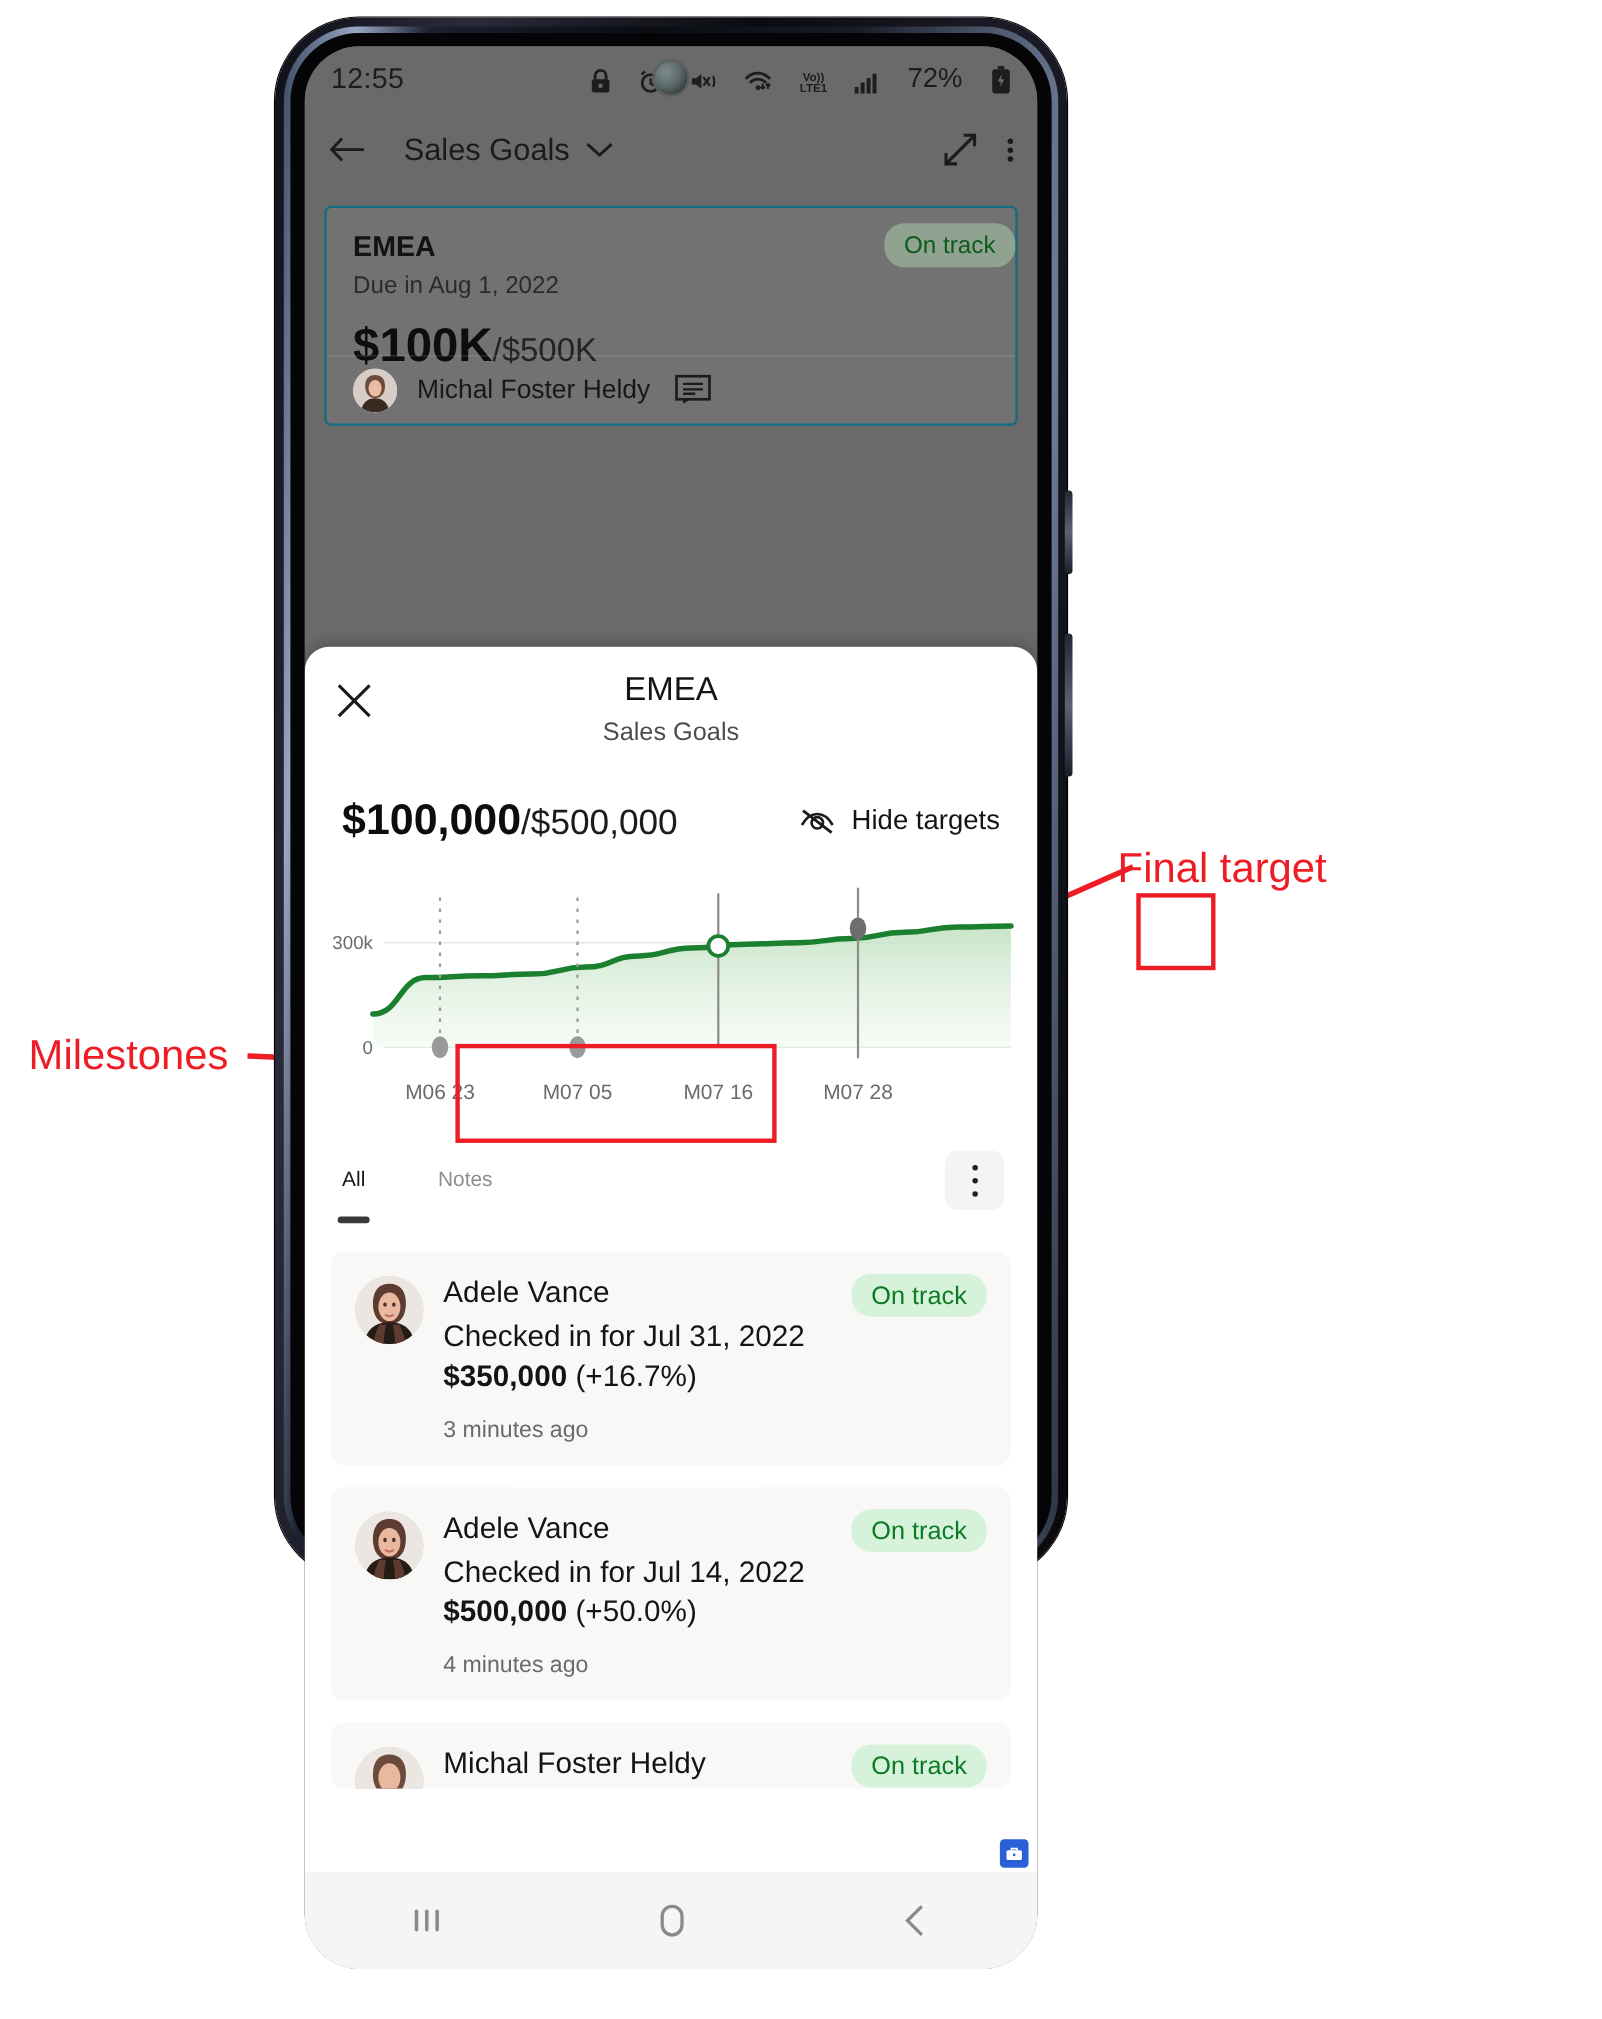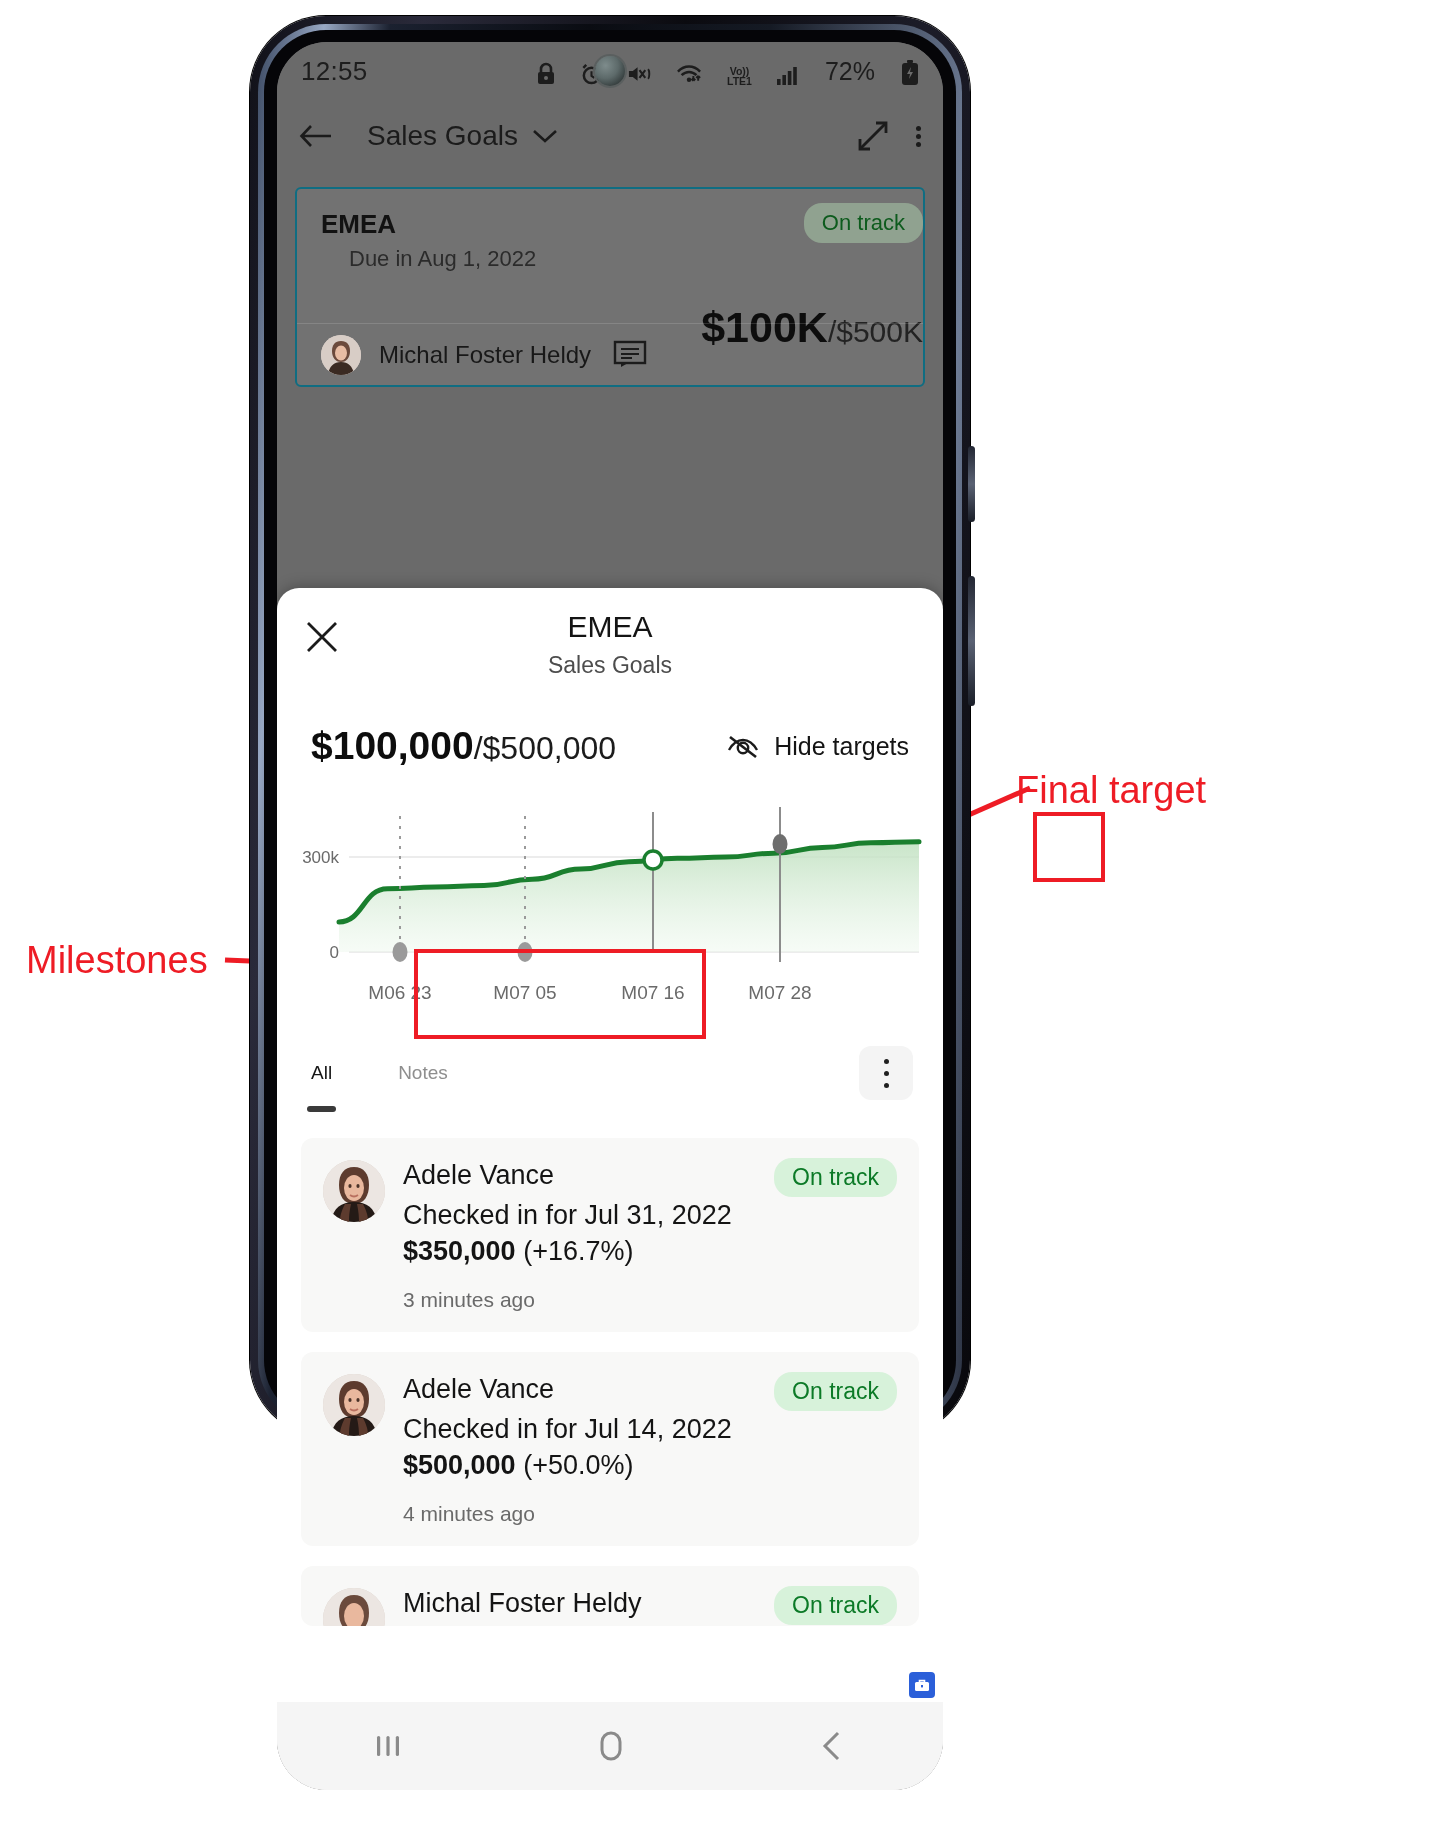"Due in Aug 1, 2022" .goal-due { margin-left: 28px -> none }
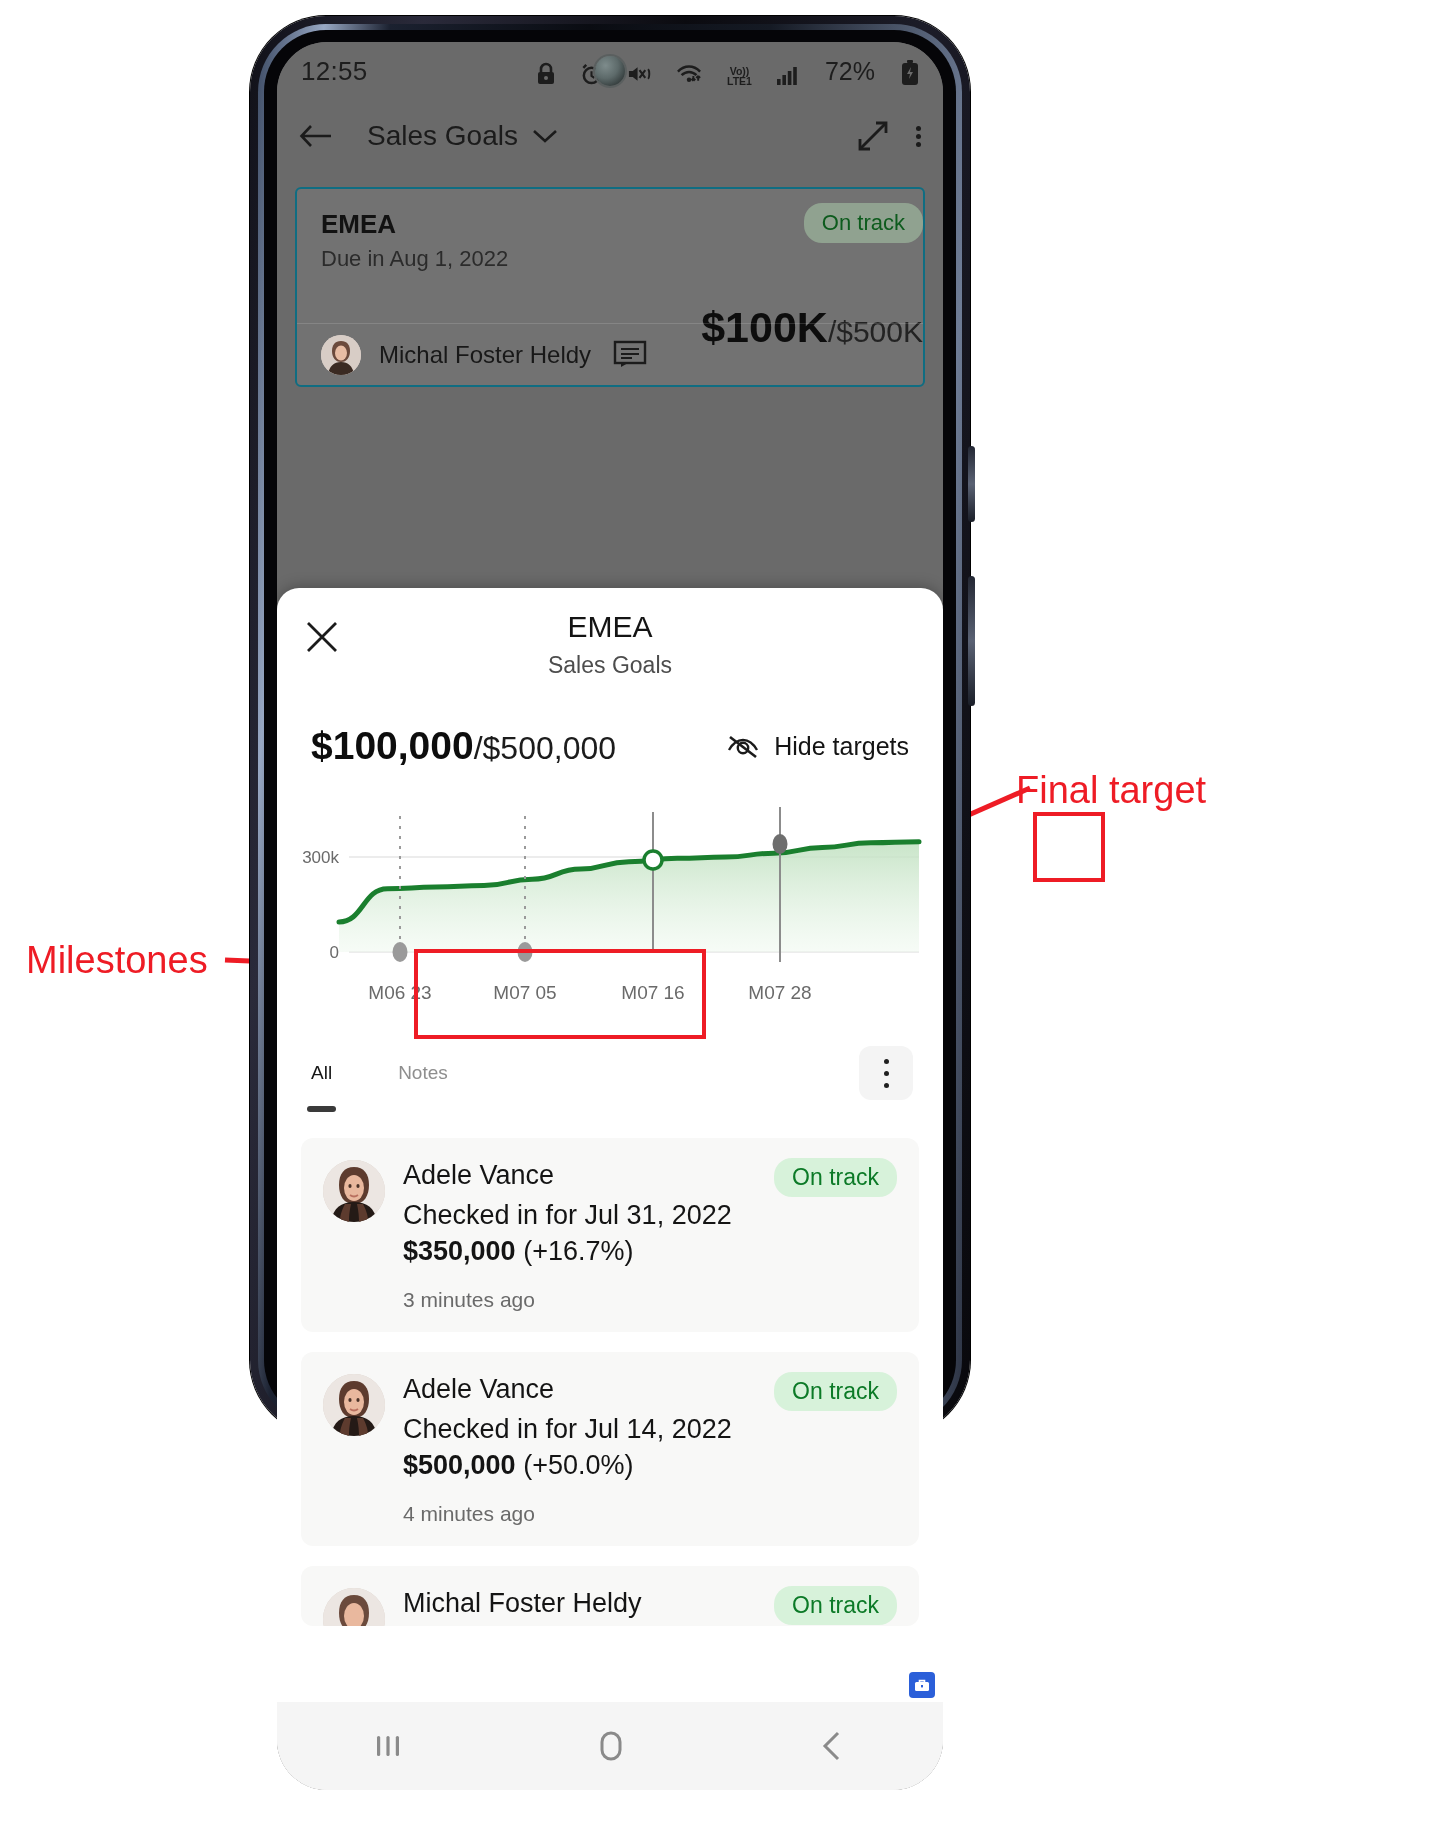"$100K/$500K" .goal-amount { margin: 31px 0 0 24px -> 18px 0 0 24px; text-align: right -> none }
